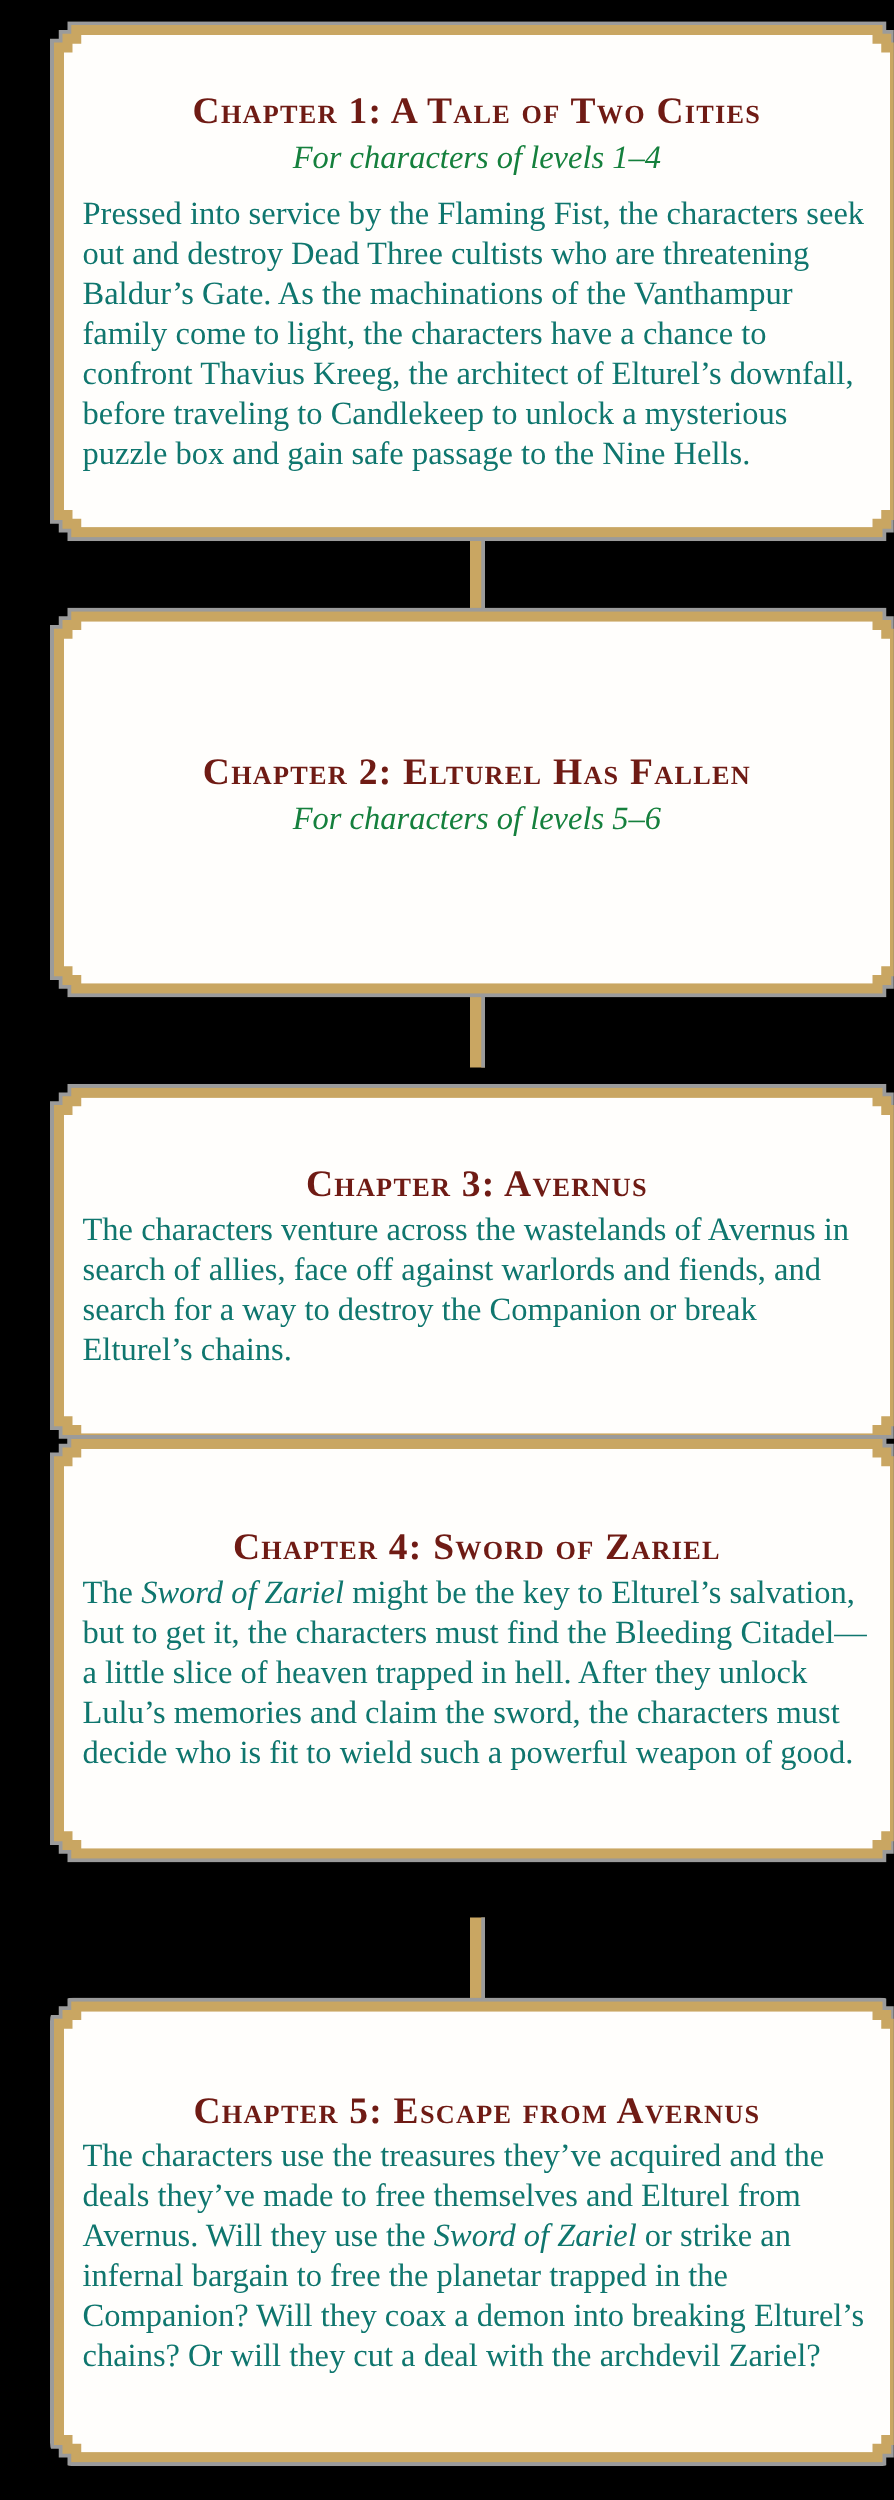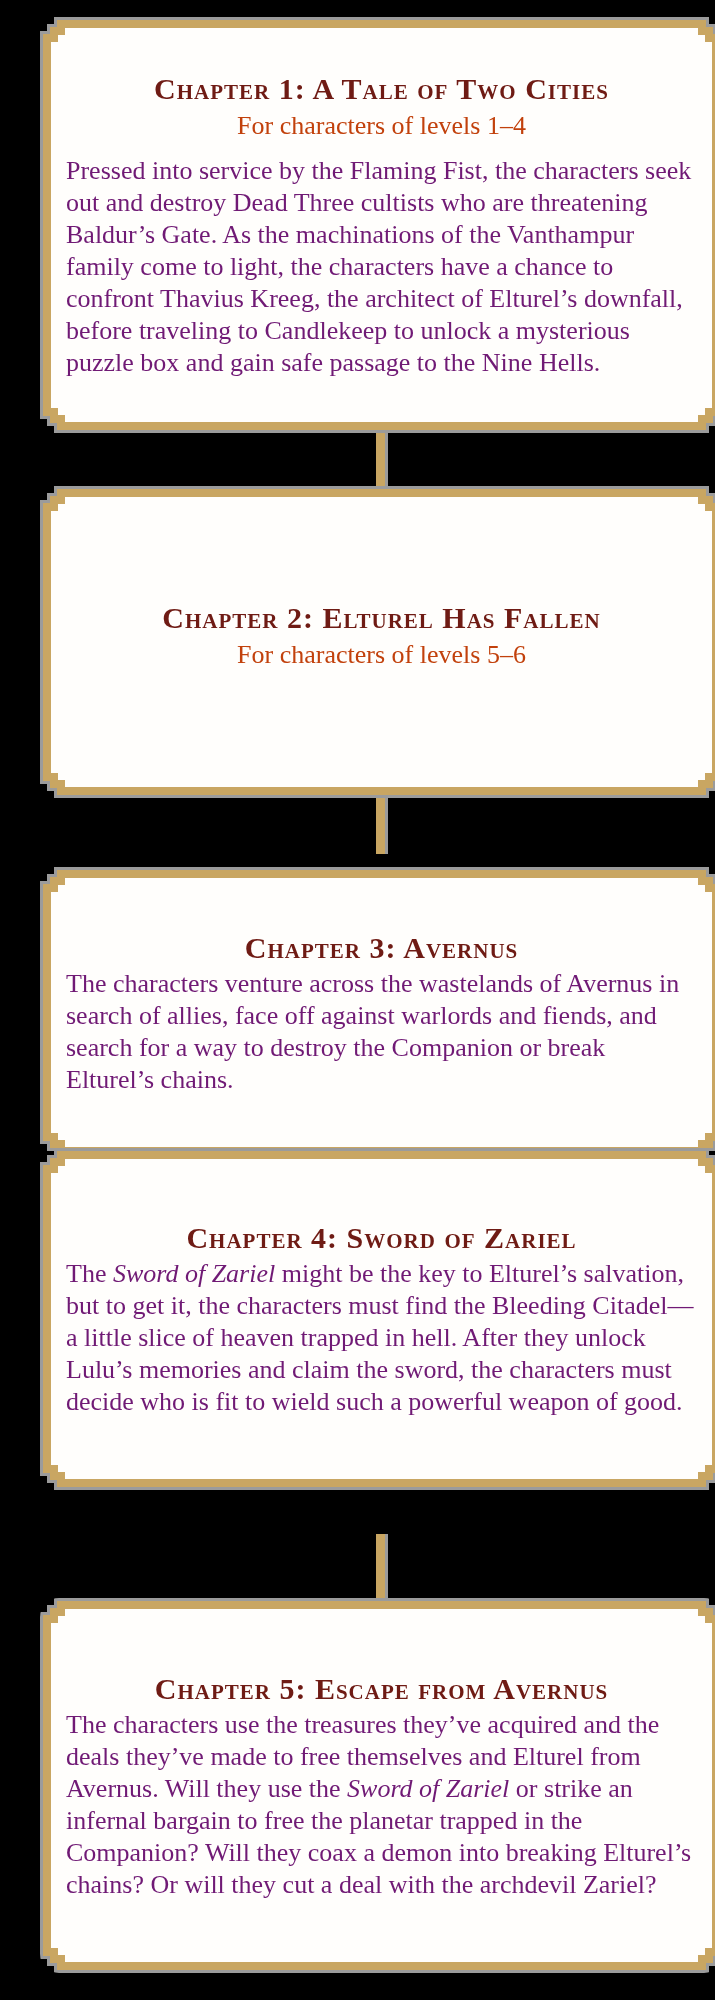"For characters of levels 1–4" .subtitle { color: #c2410c -> #15803d; font-style: none -> italic }
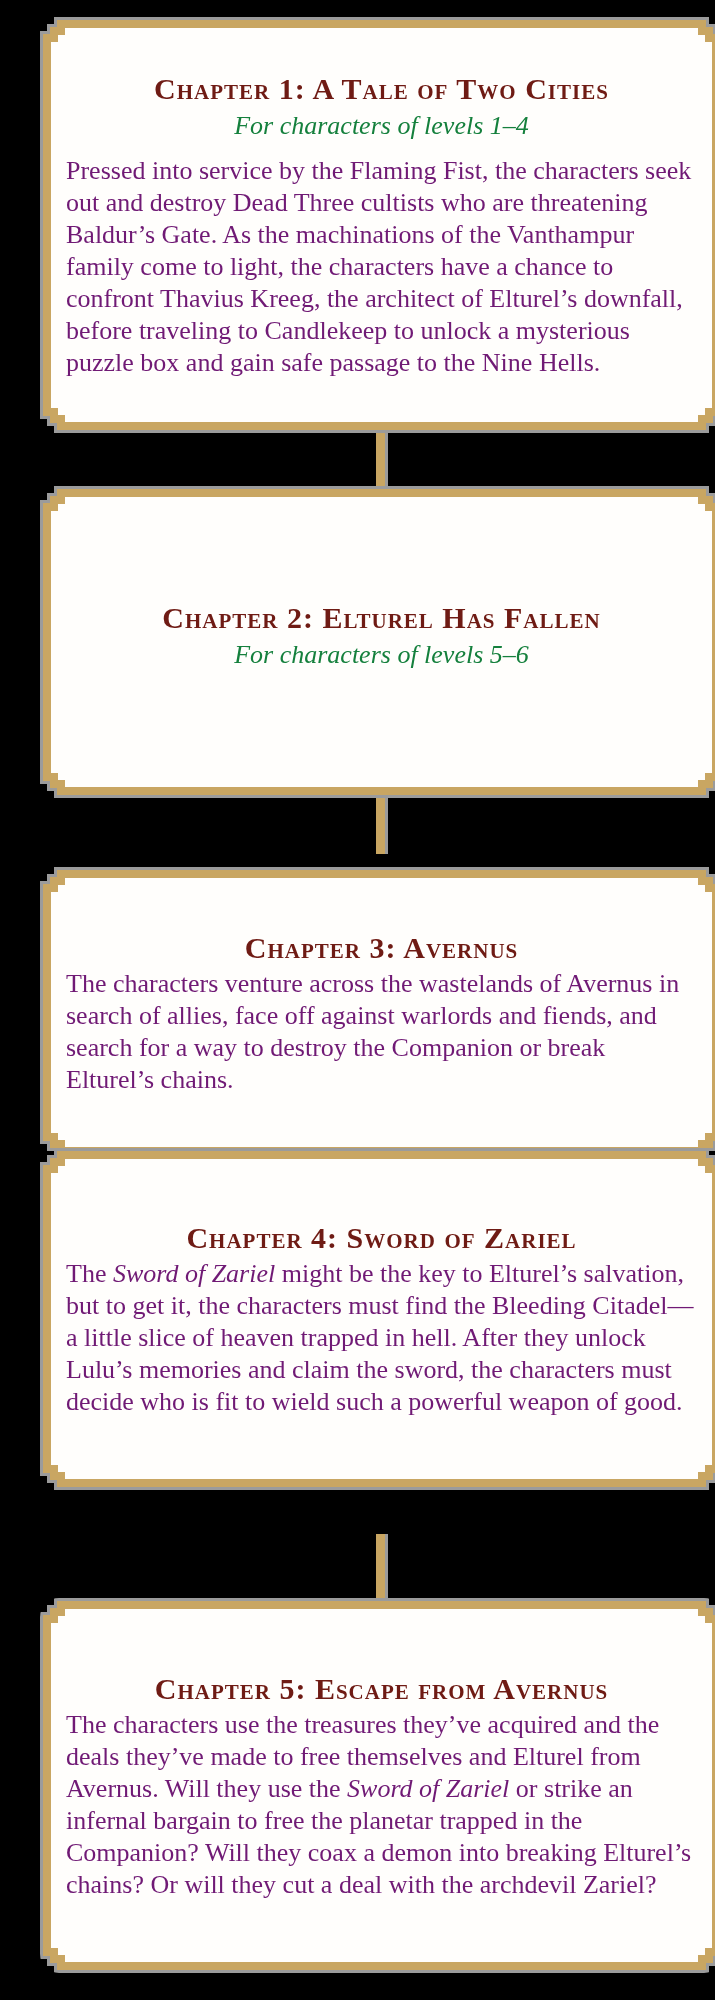"Pressed into service by the" .body { color: #701a75 -> #0f766e }
